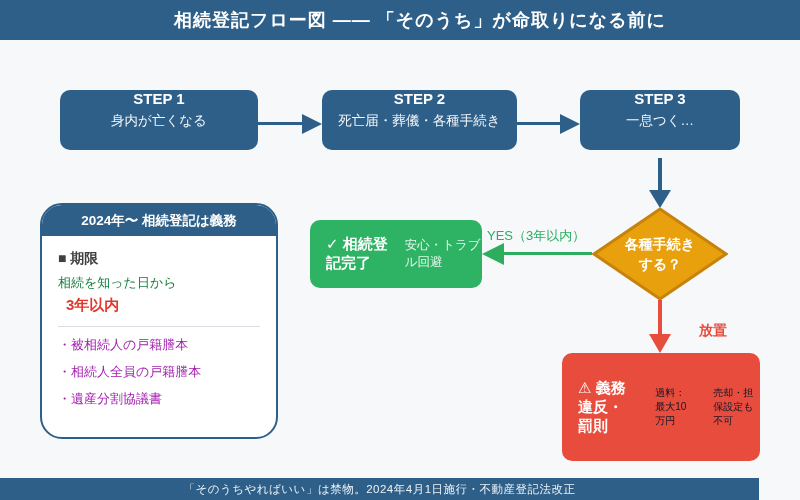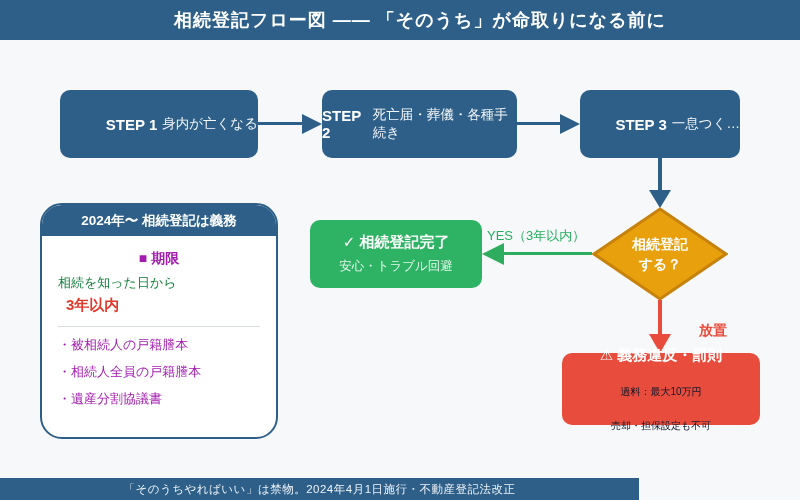"STEP 1" .step { flex-direction: row -> column; height: 68px -> 60px; justify-content: flex-end -> flex-start }
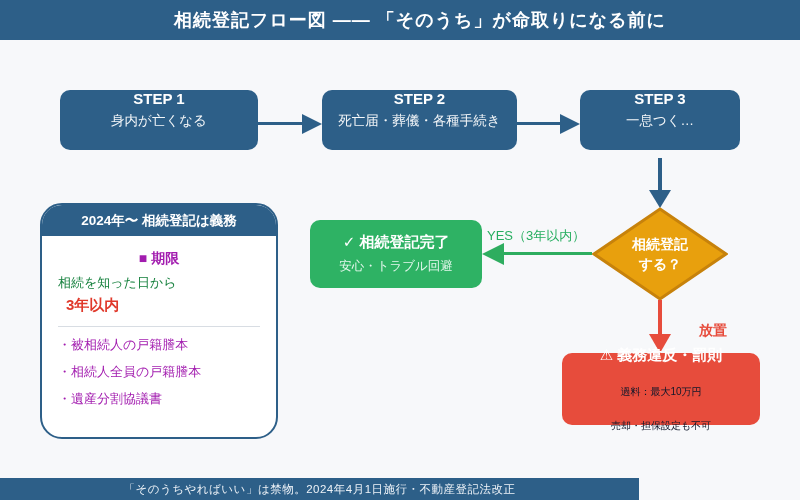"✓ 相続登記完了" .result { flex-direction: column -> row; padding-left: none -> 16px }
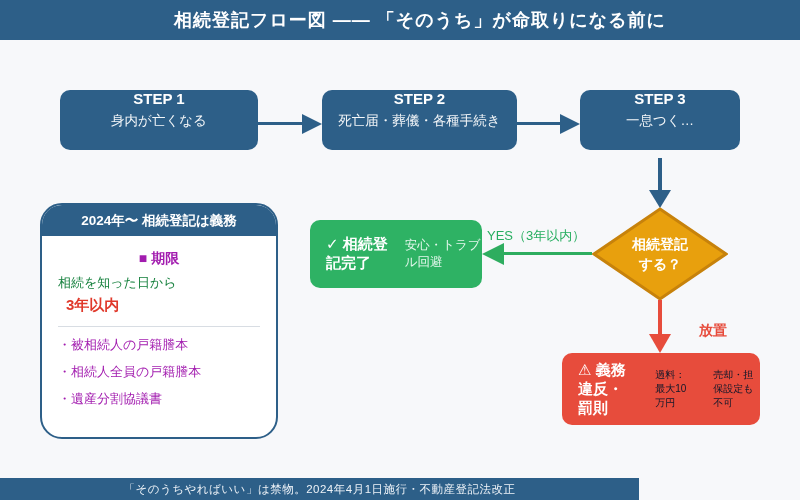"相続登記" span { text: 相続登記 -> 各種手続き }
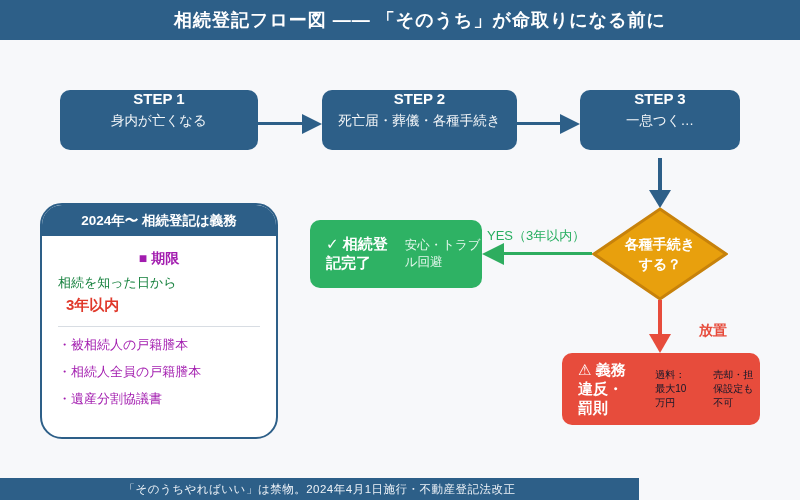"■ 期限" .panel-heading { color: #a21caf -> #404040; text-align: center -> none }
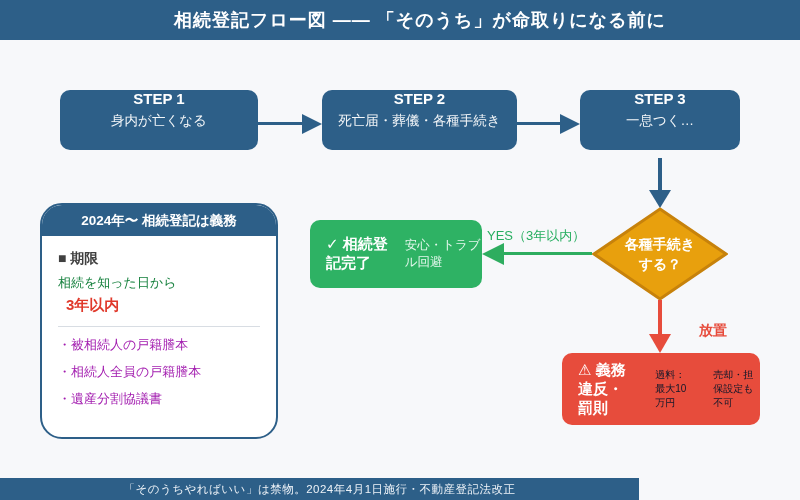"⚠ 義務違反・罰則" .penalty-box { height: 72px -> 108px }
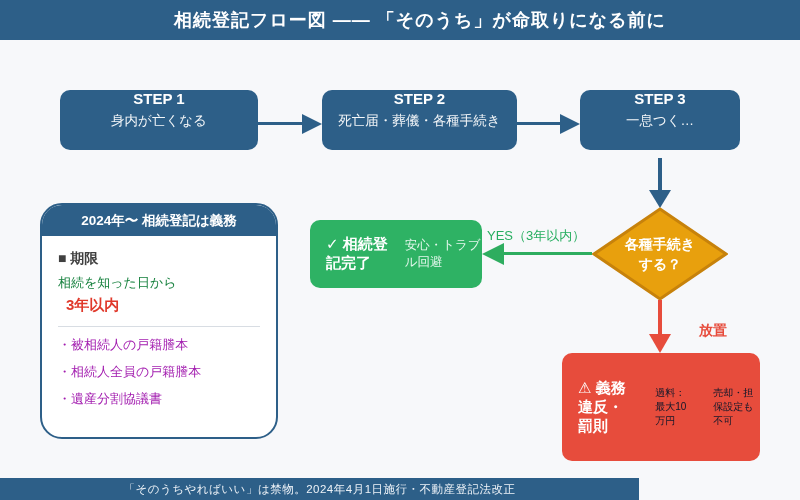"「そのうちやればいい」は禁物。2024年4月1日施行・不動産登記法改正" .footer-bar { width: 639px -> 759px }
